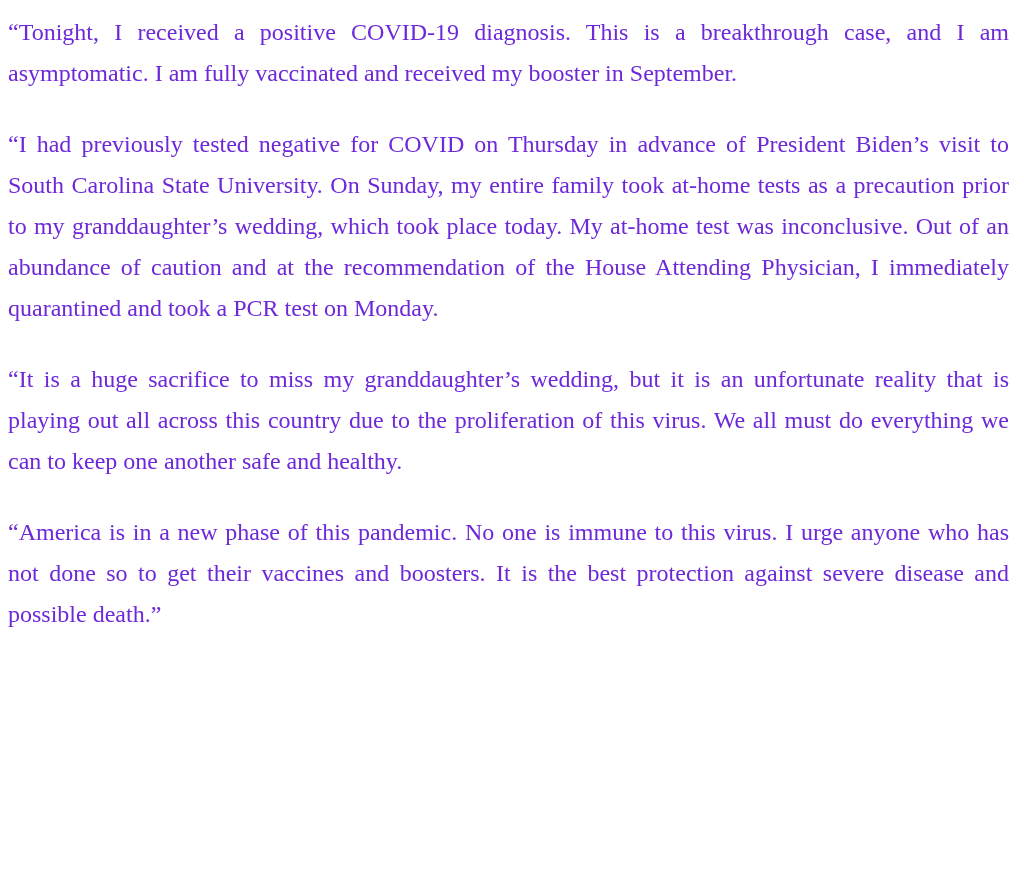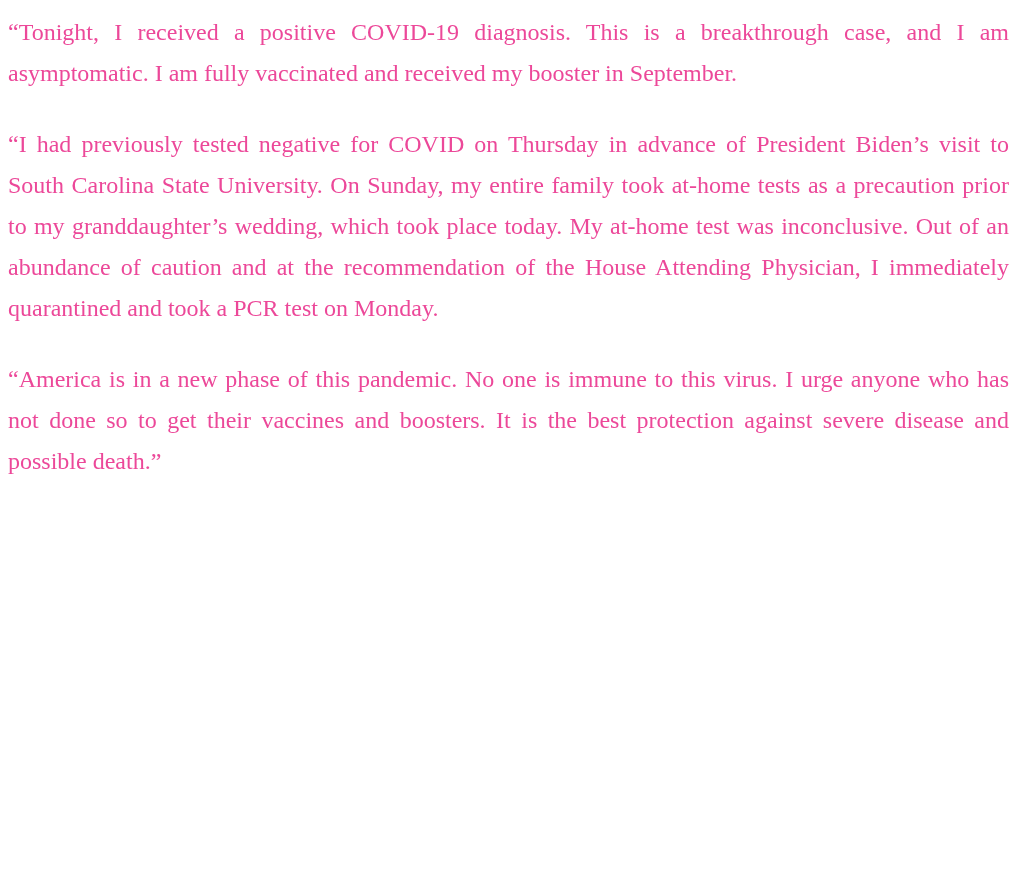"“Tonight, I received a positive" .page { color: #ec4899 -> #6d28d9 }
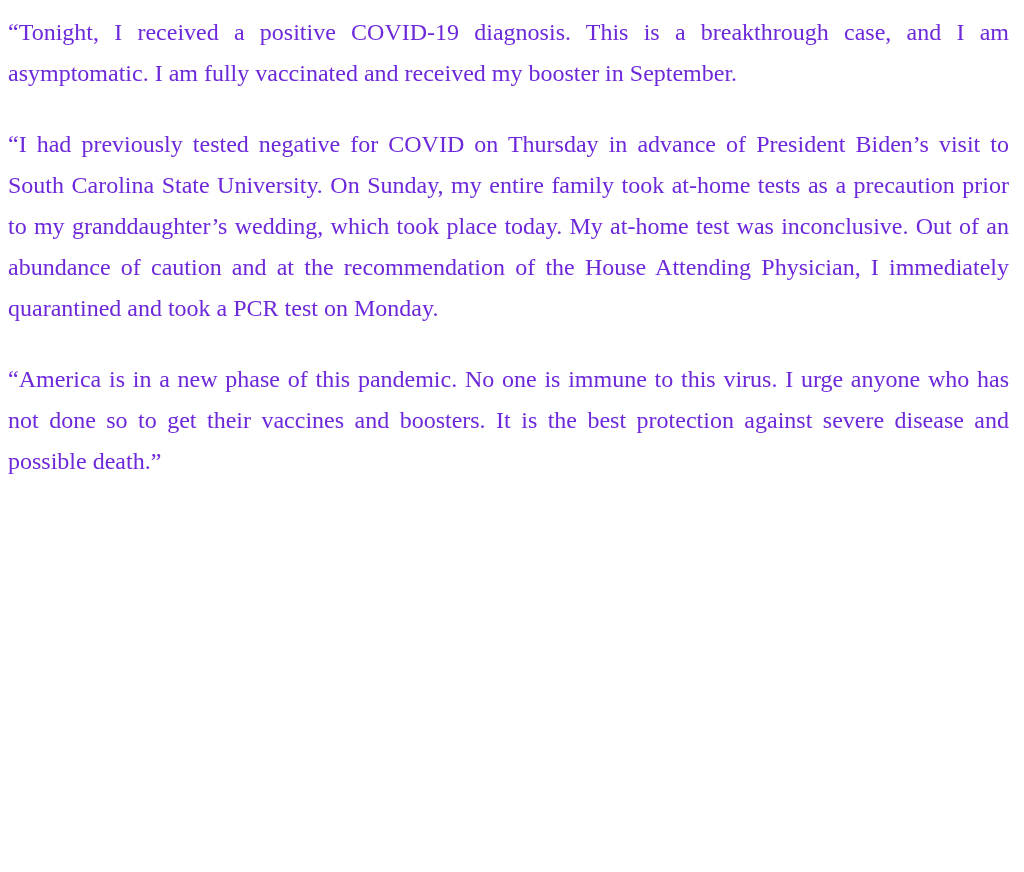"“It is a huge sacrifice" p.para { html: none -> <p>“It is a huge sacrifice to miss my granddaughter’s wedding, but it is an unfortunate reality that is playing out all across this country due to the proliferation of this virus. We all must do everything we can to keep one another safe and healthy.</p> }
